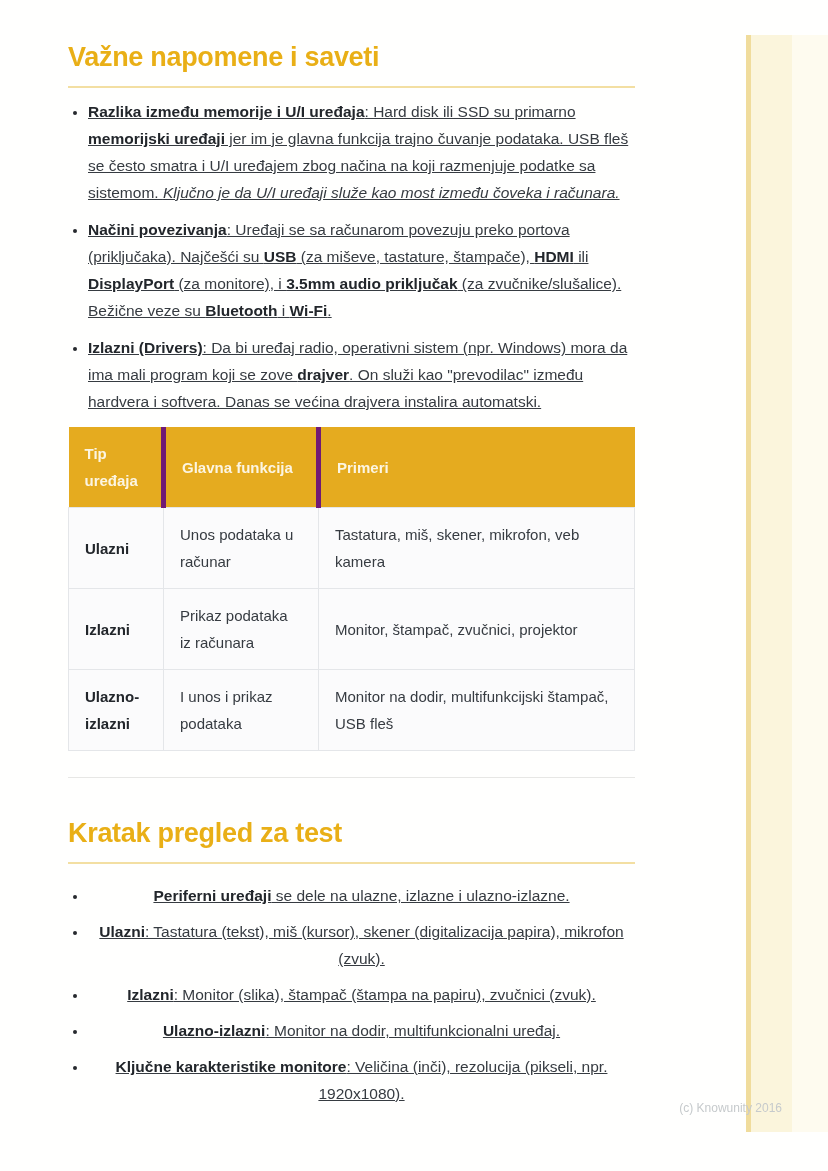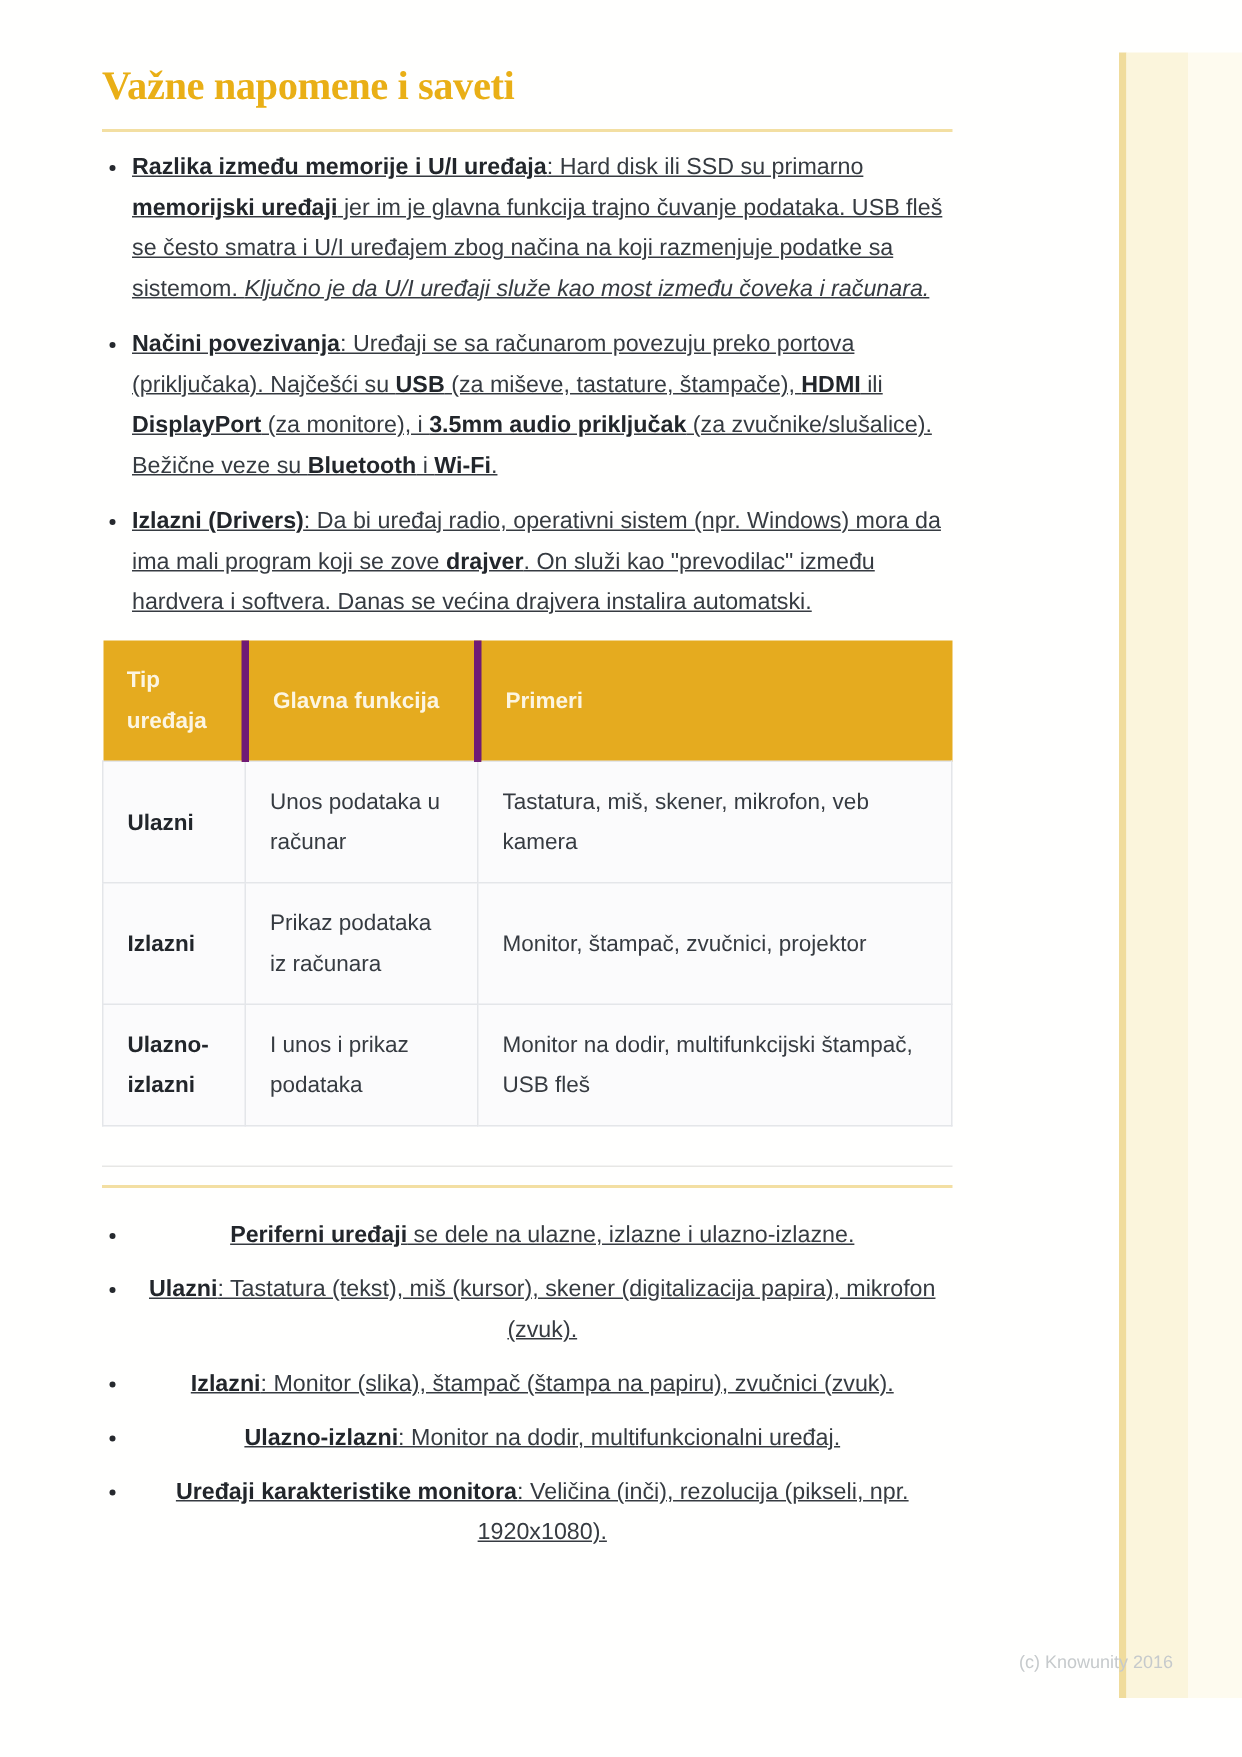"Važne napomene i saveti" h2.heading { font-family: Liberation Serif, serif -> none }
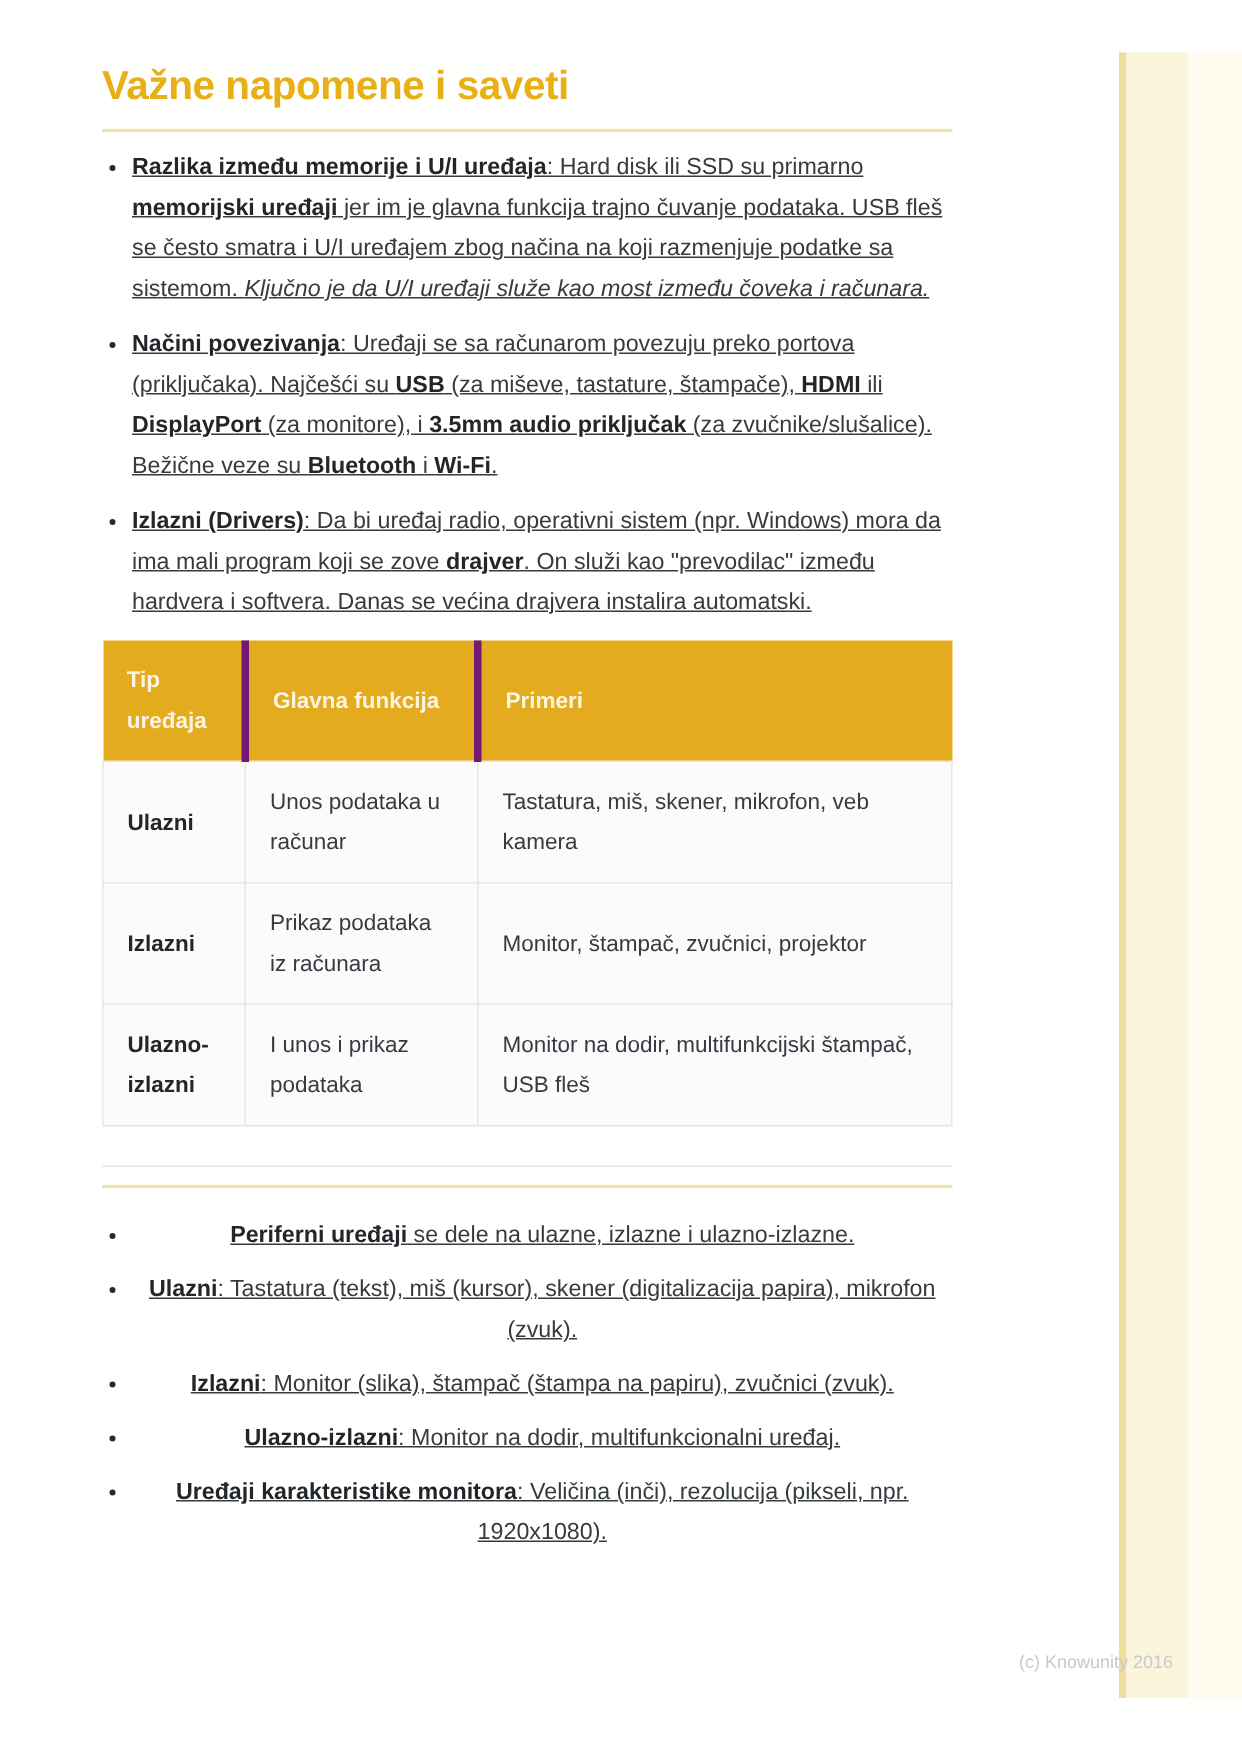"Kratak pregled za test" h2.heading { html: none -> <h2>Kratak pregled za test</h2> }
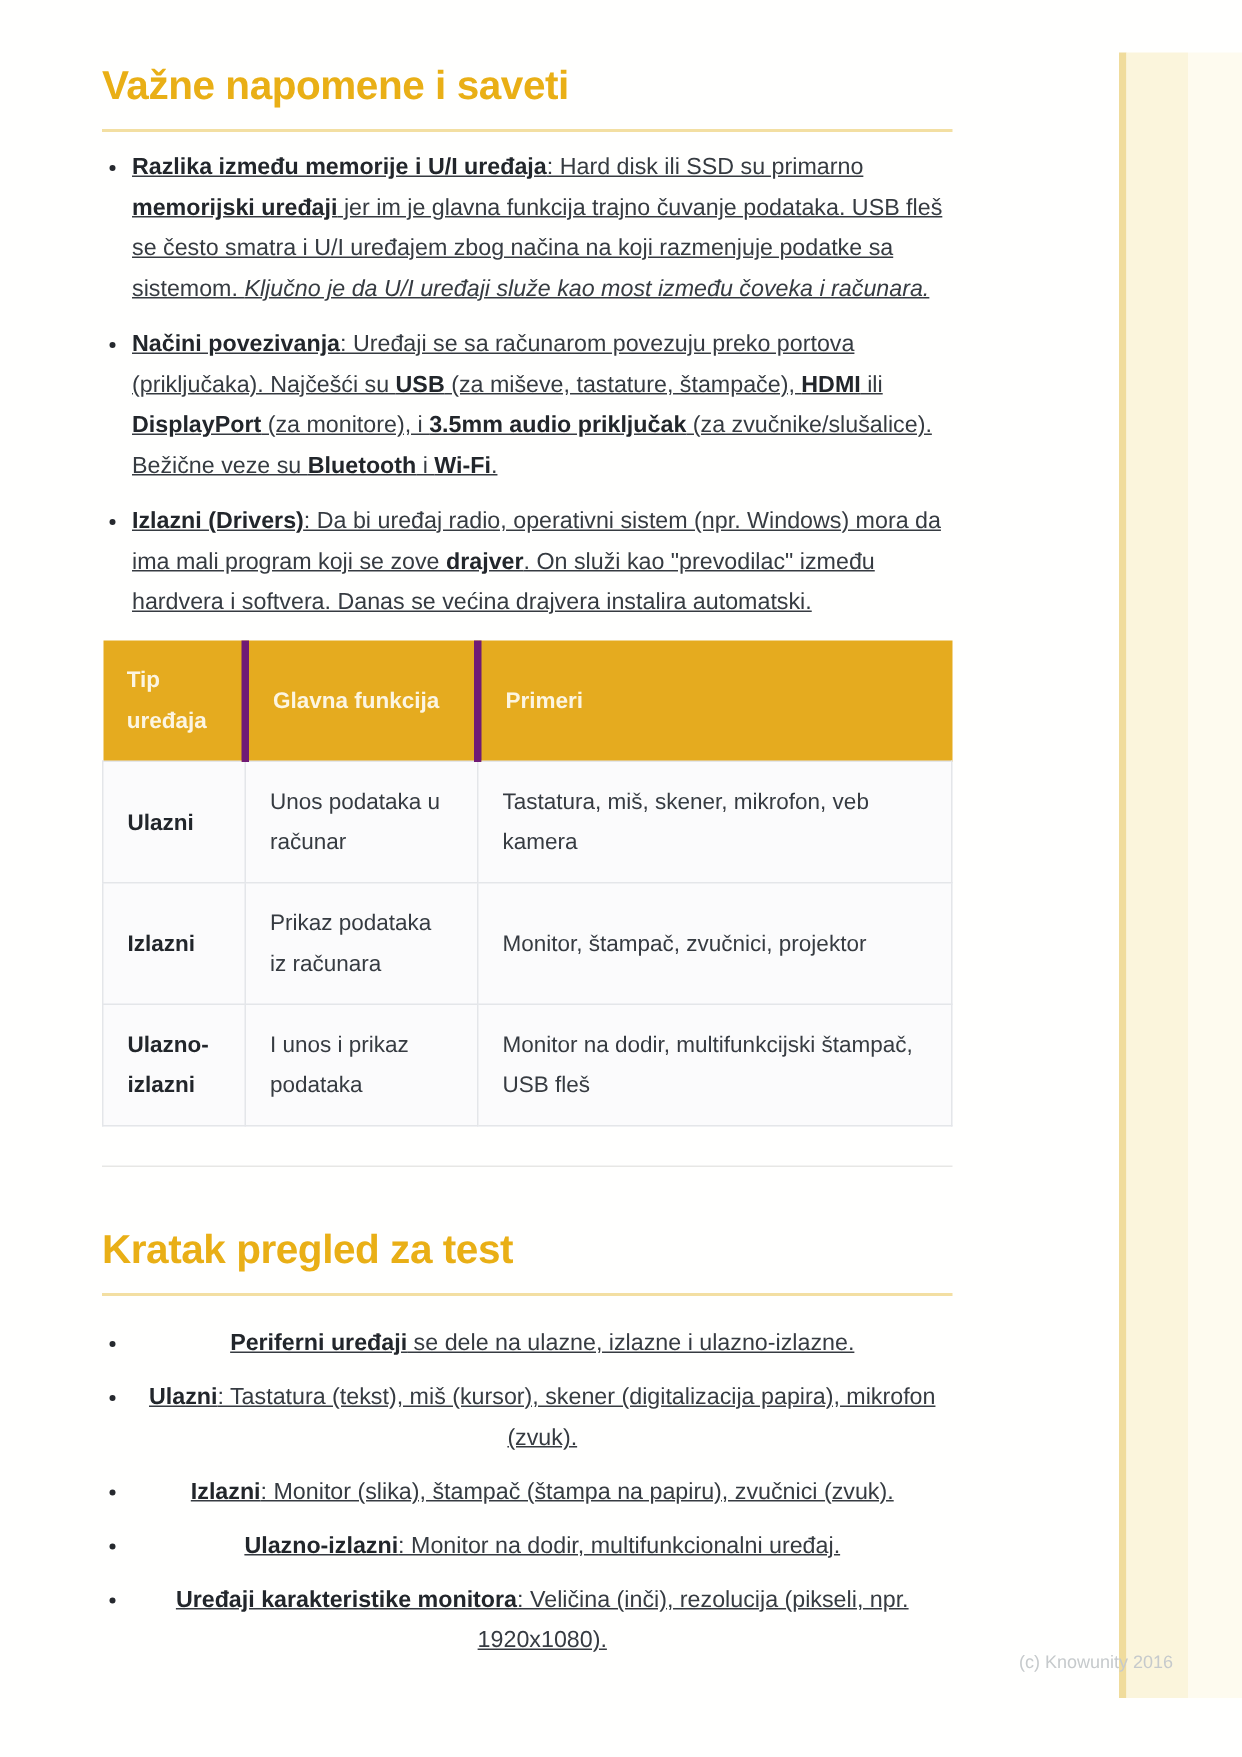"Uređaji karakteristike monitora" span.b { text: Uređaji karakteristike monitora -> Ključne karakteristike monitore }
